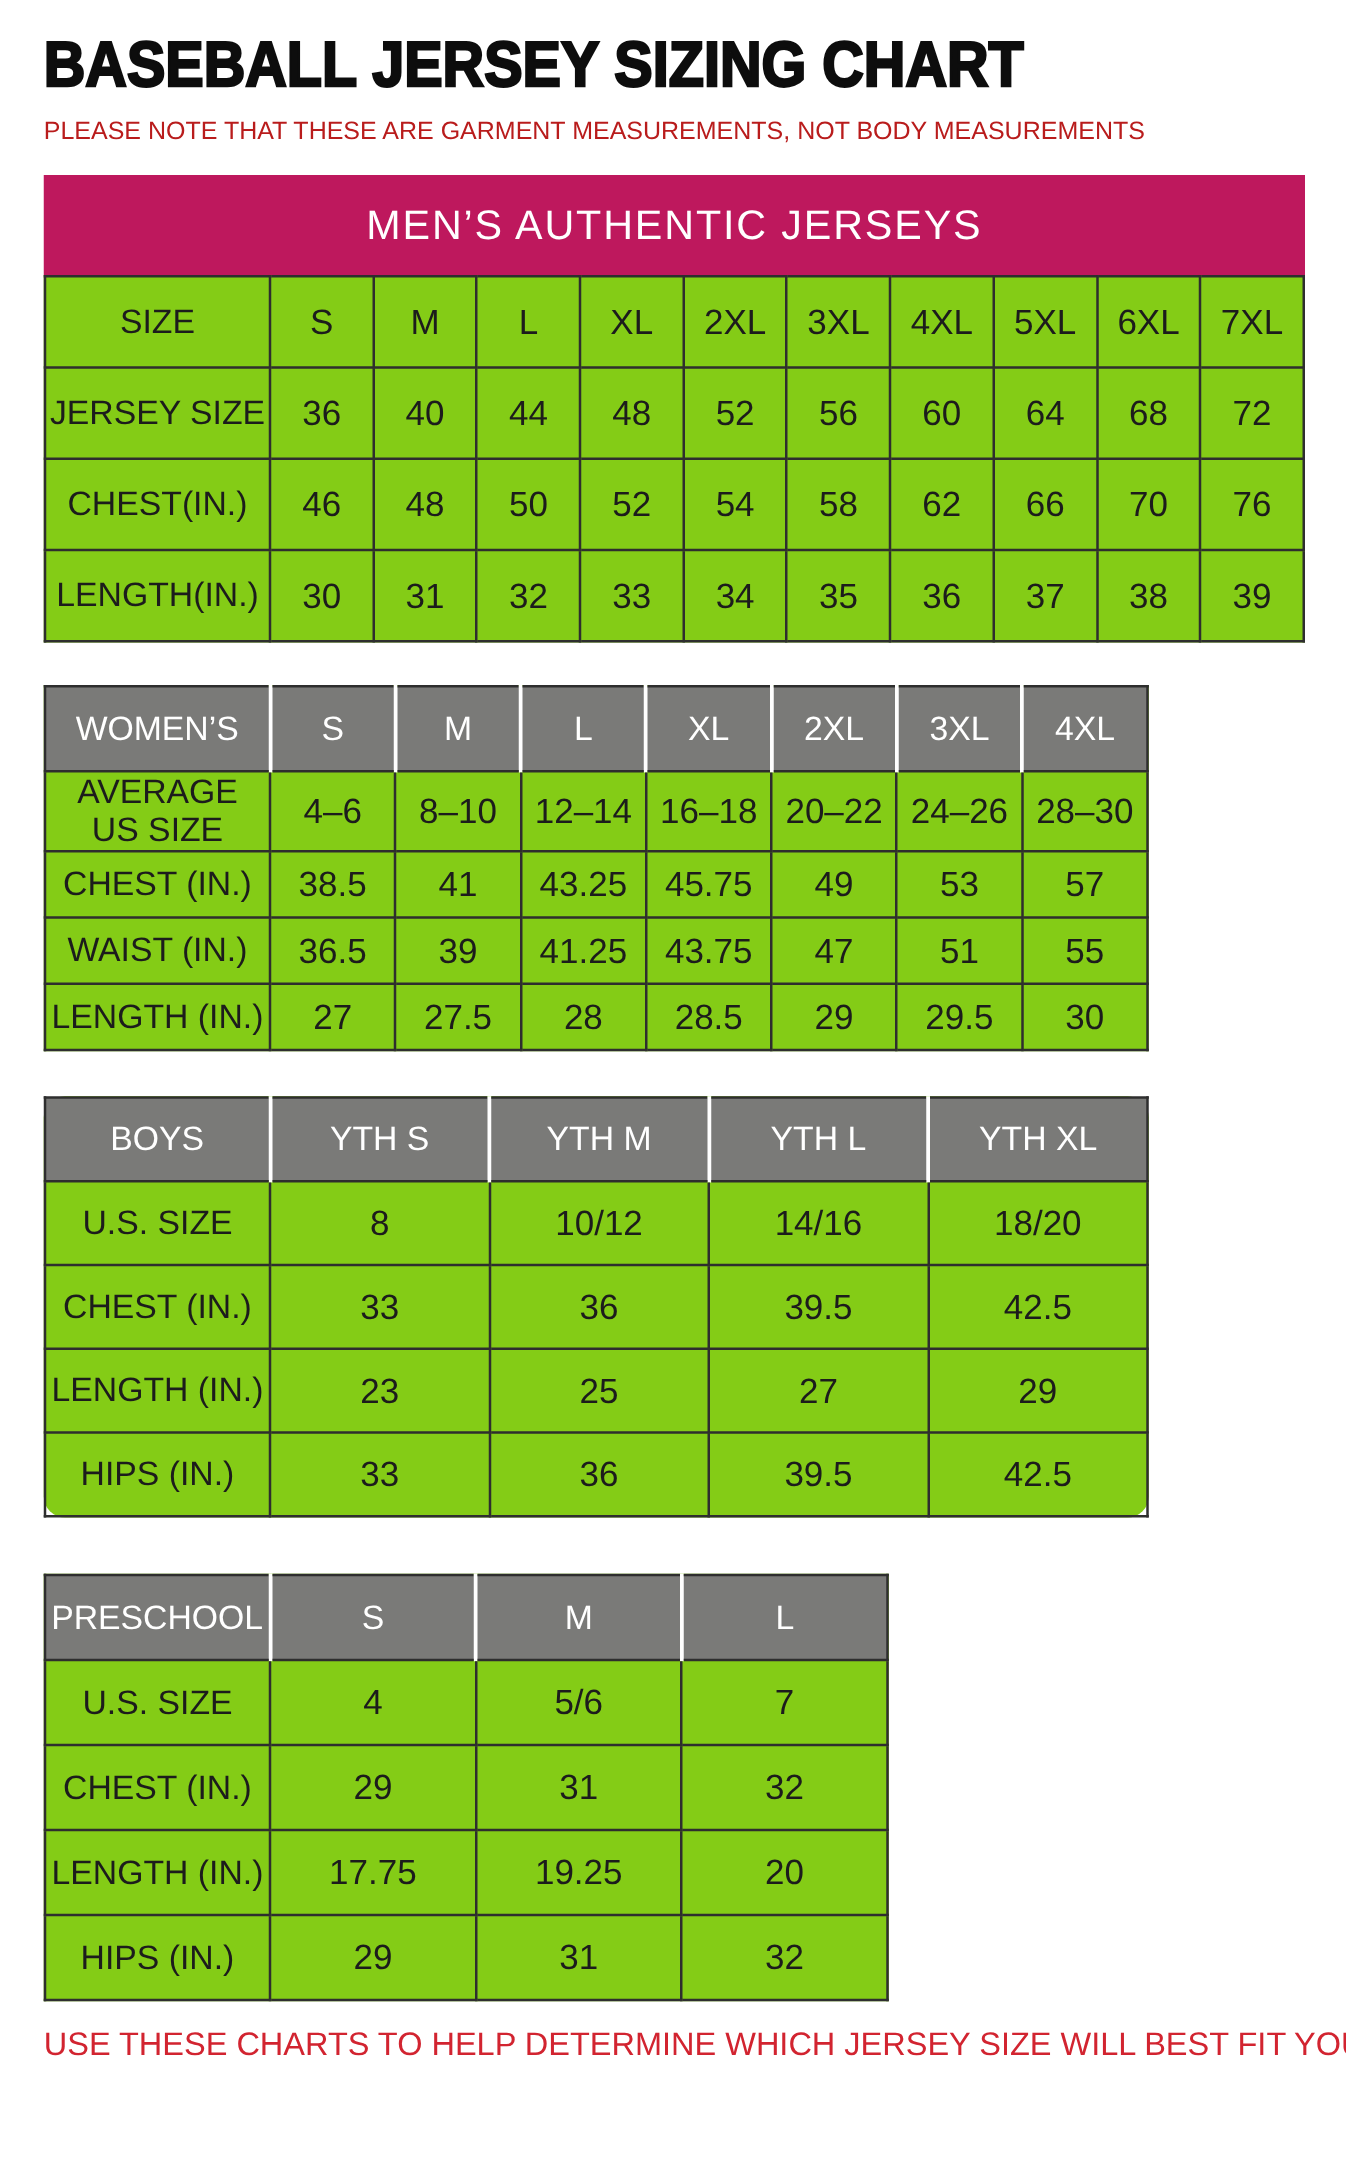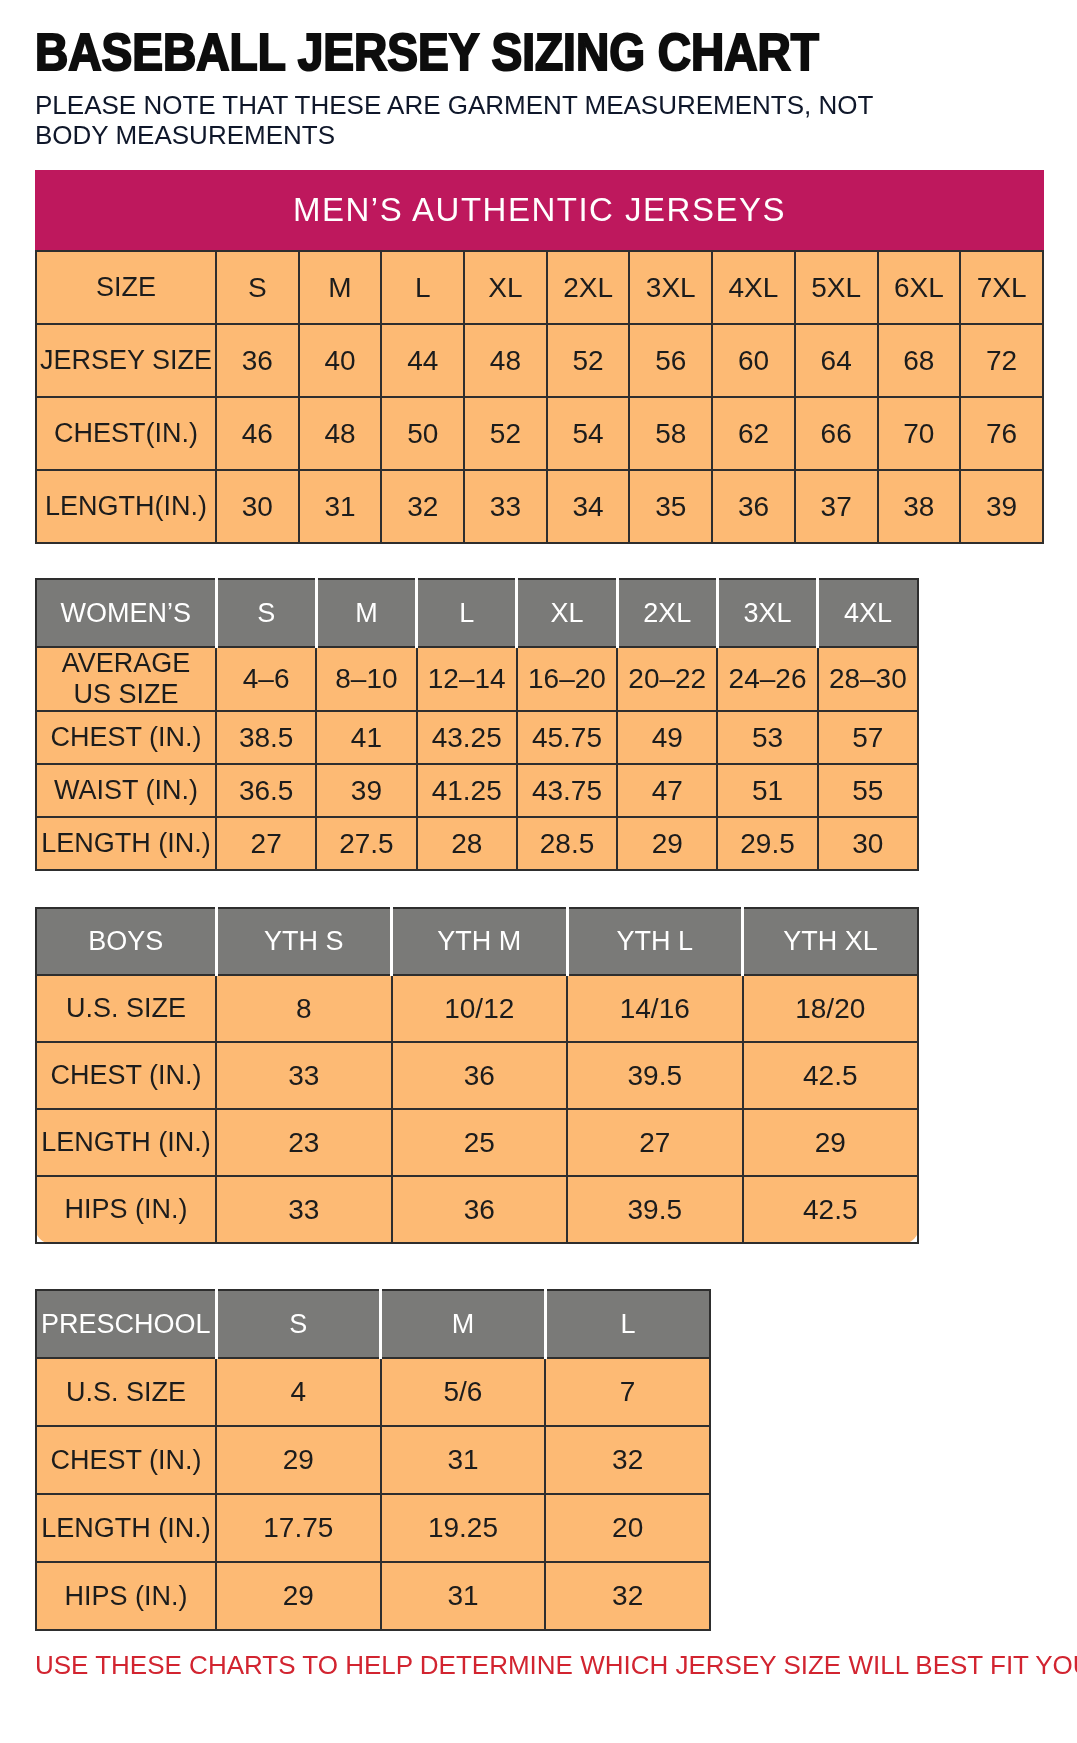"PLEASE NOTE THAT THESE ARE" .note { color: #0f172a -> #b91c1c; font-size: 26px -> 20px }
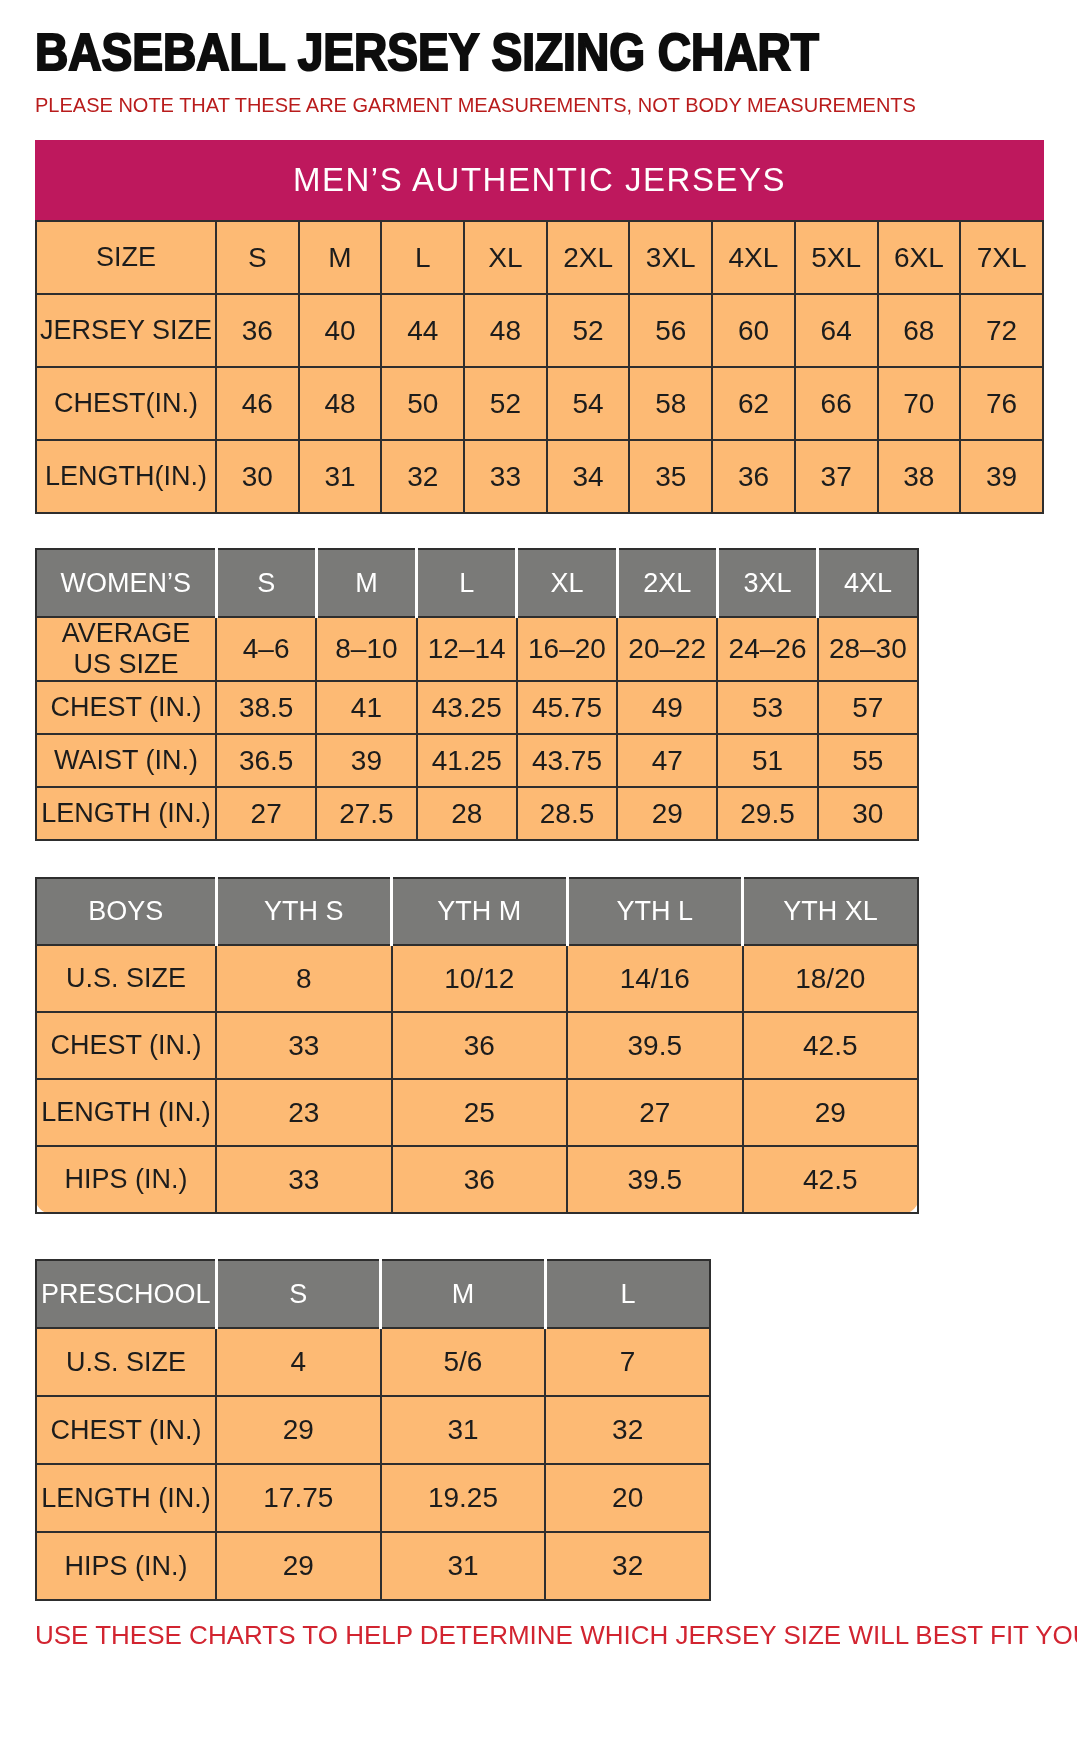"SIZE" table.size-table { background: #fdba74 -> #84cc16 }
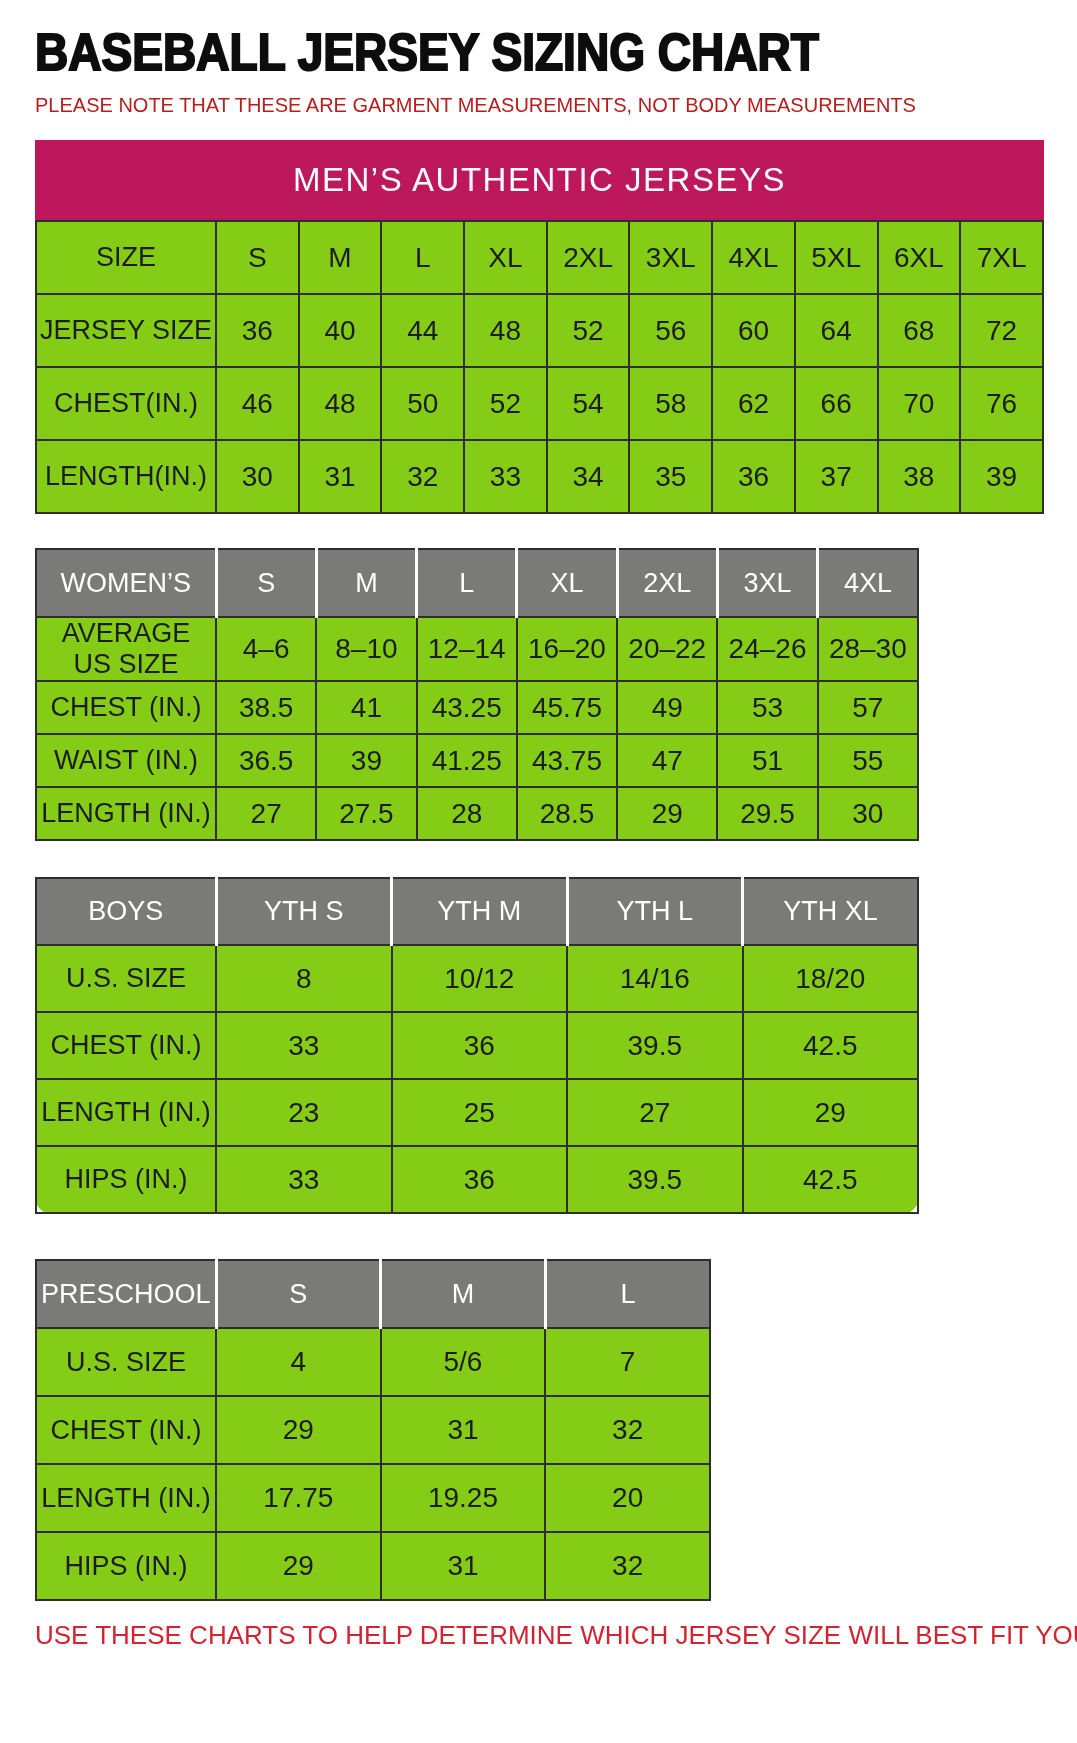"16–20" td { text: 20 -> 18 }
